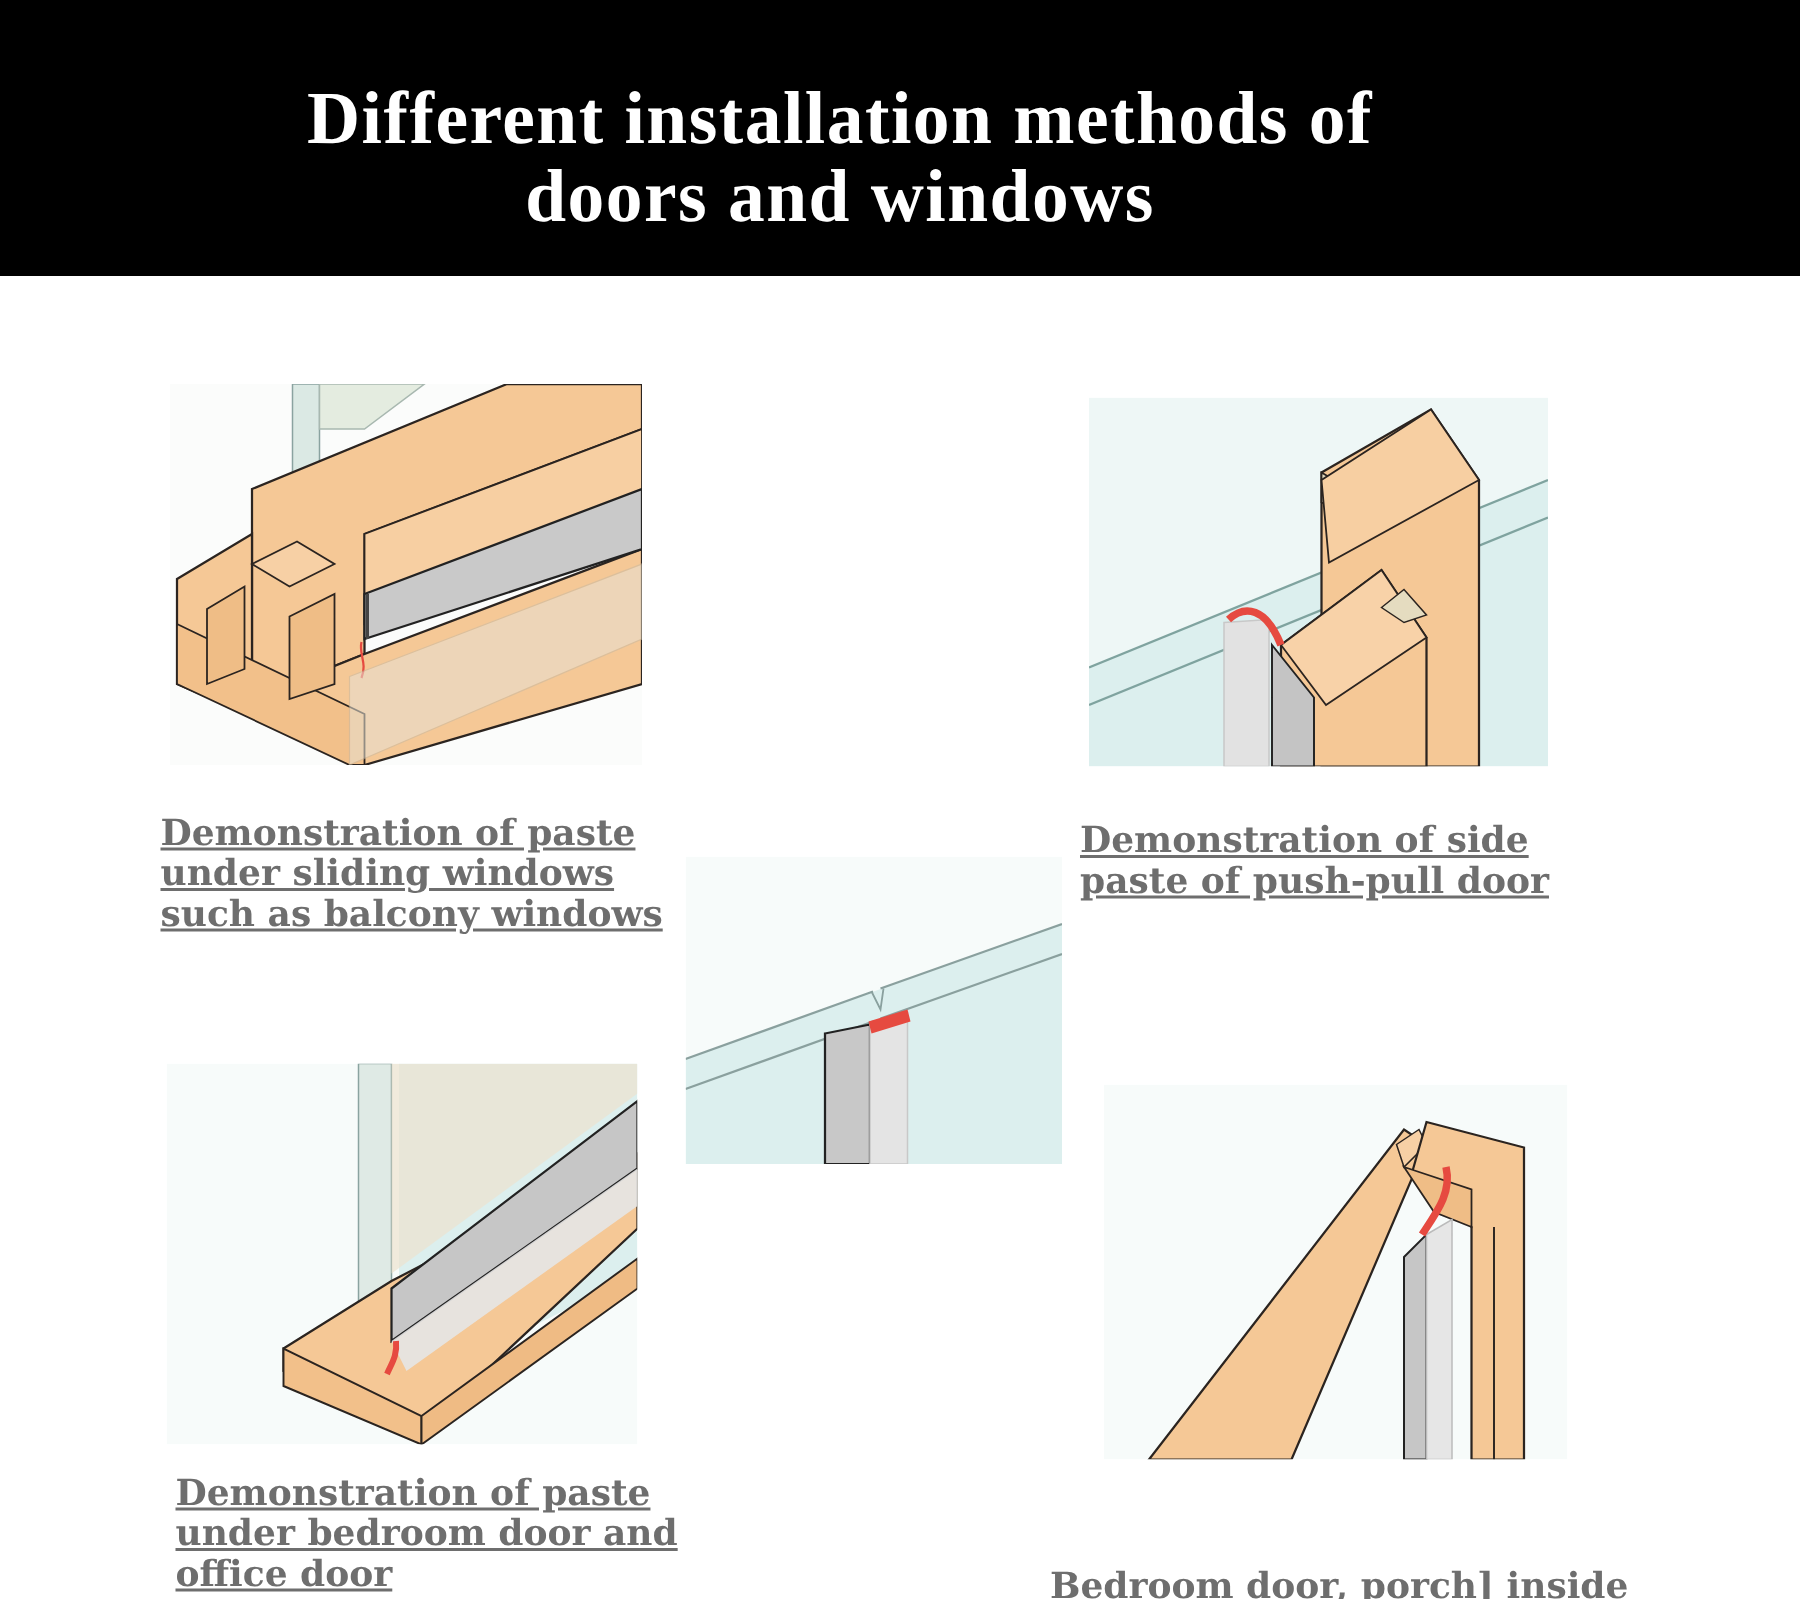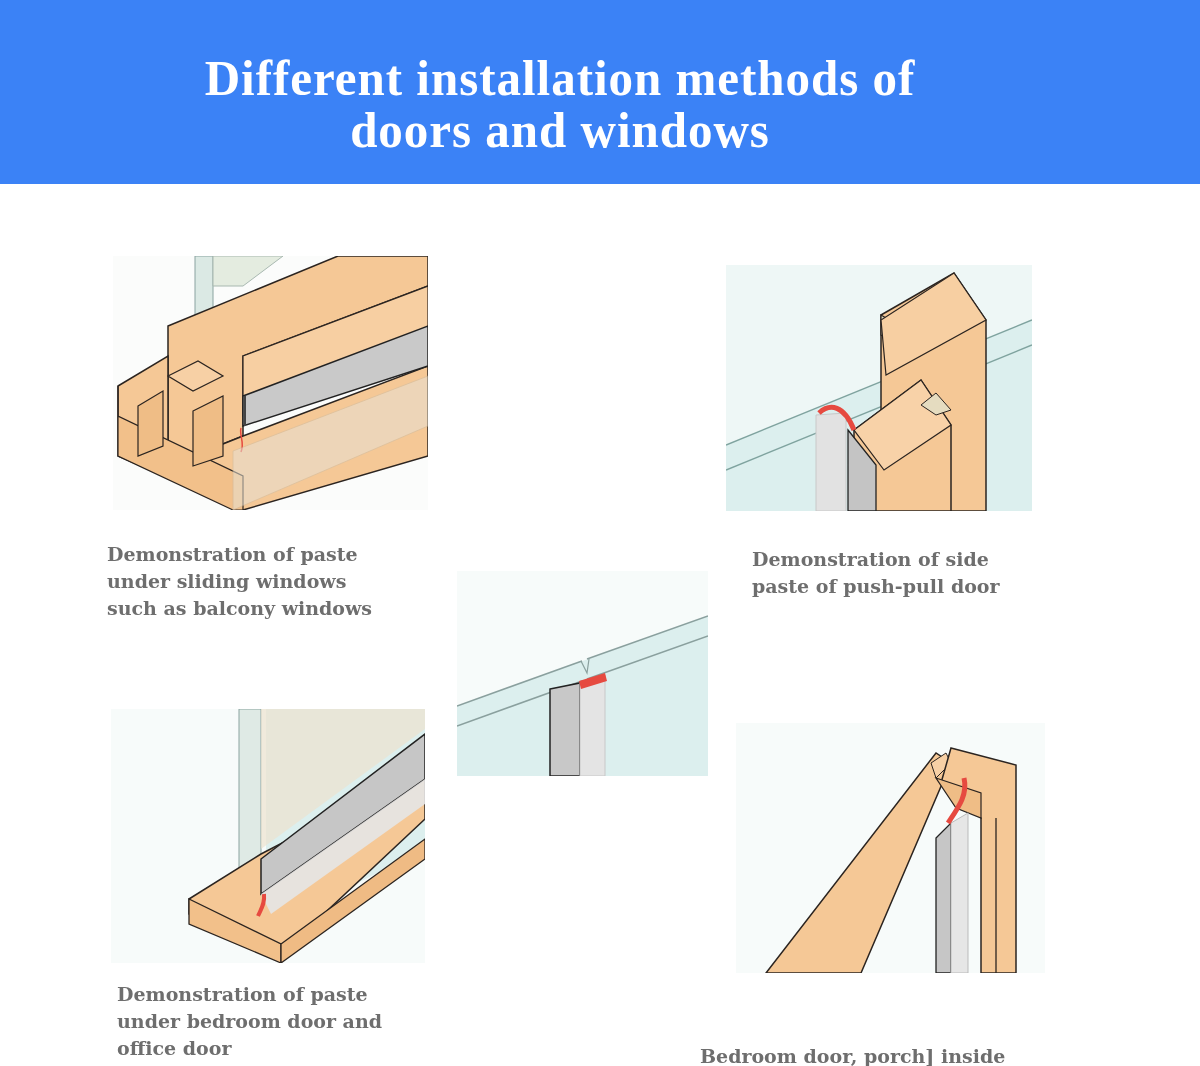"Different installation methods of" .header { background: #3b82f6 -> #000000 }
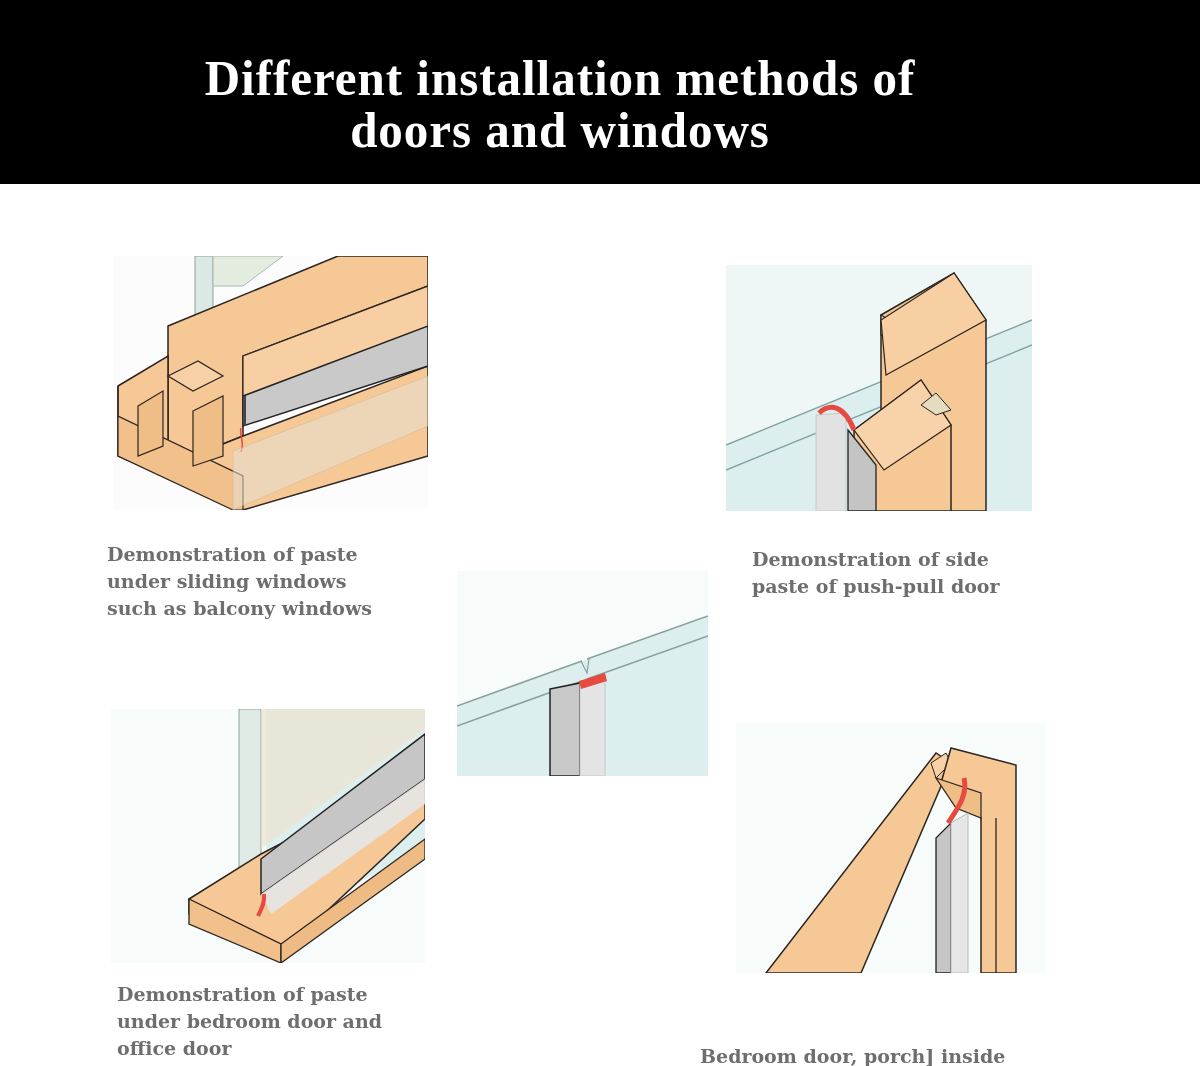"Demonstration of paste" .caption { font-size: 19px -> 24px; text-decoration: none -> underline }
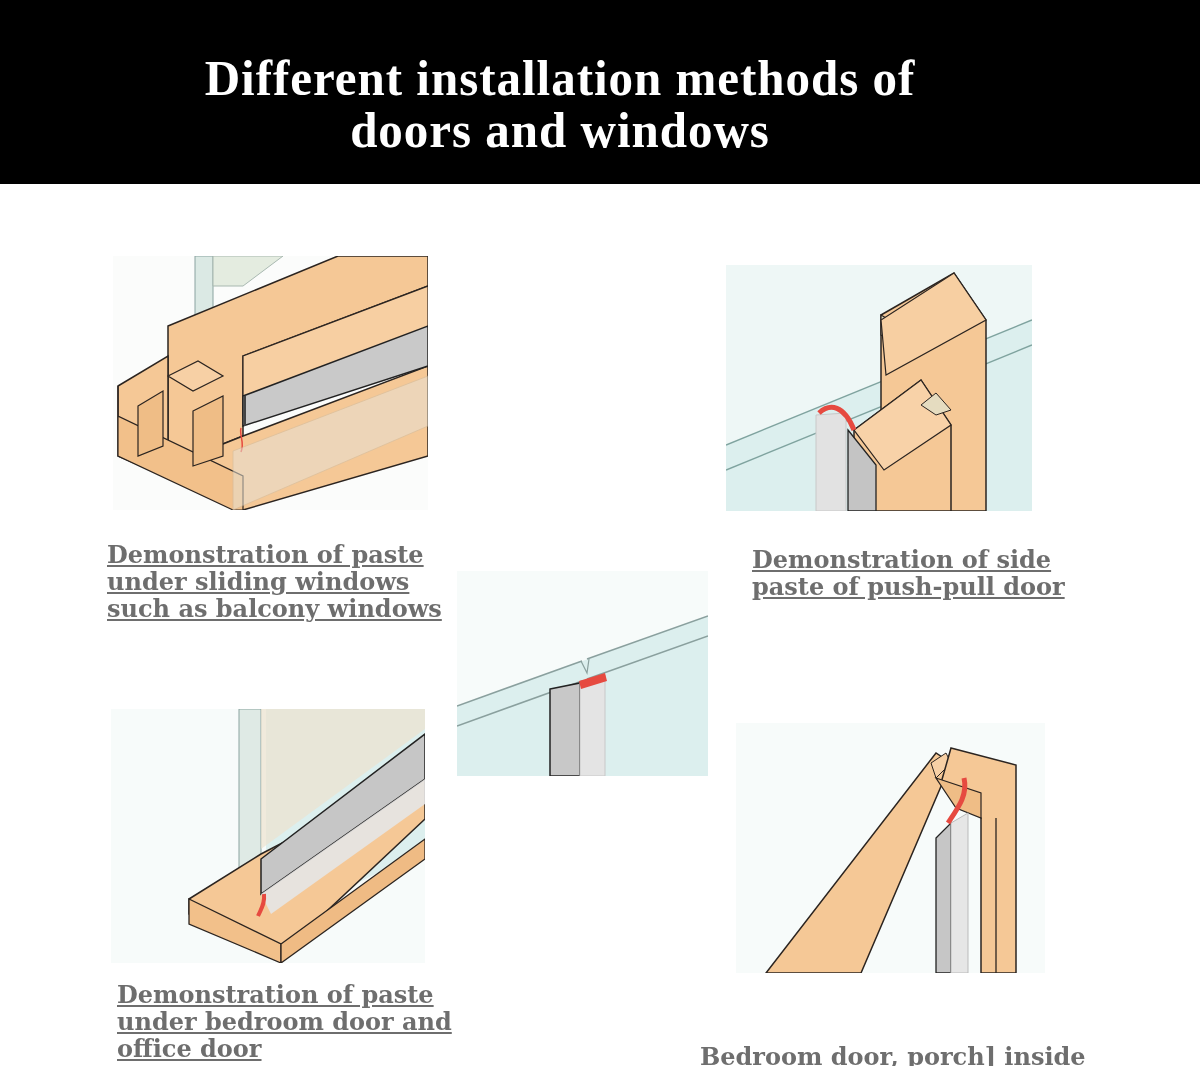"Demonstration of side" div.caption { left: 752px -> 720px }
